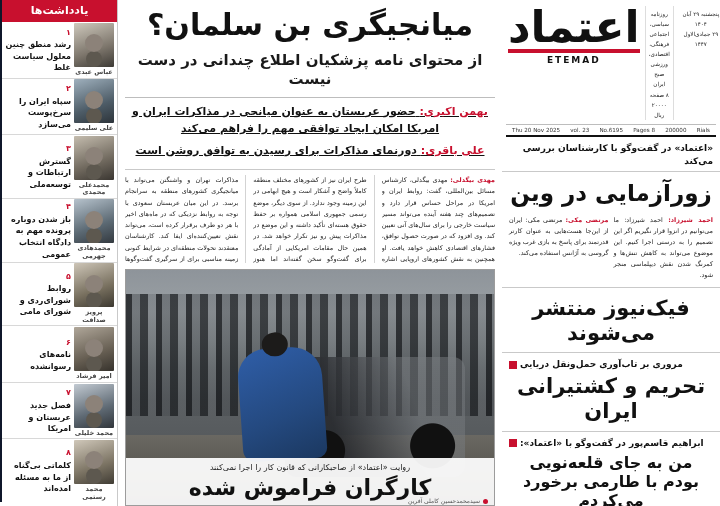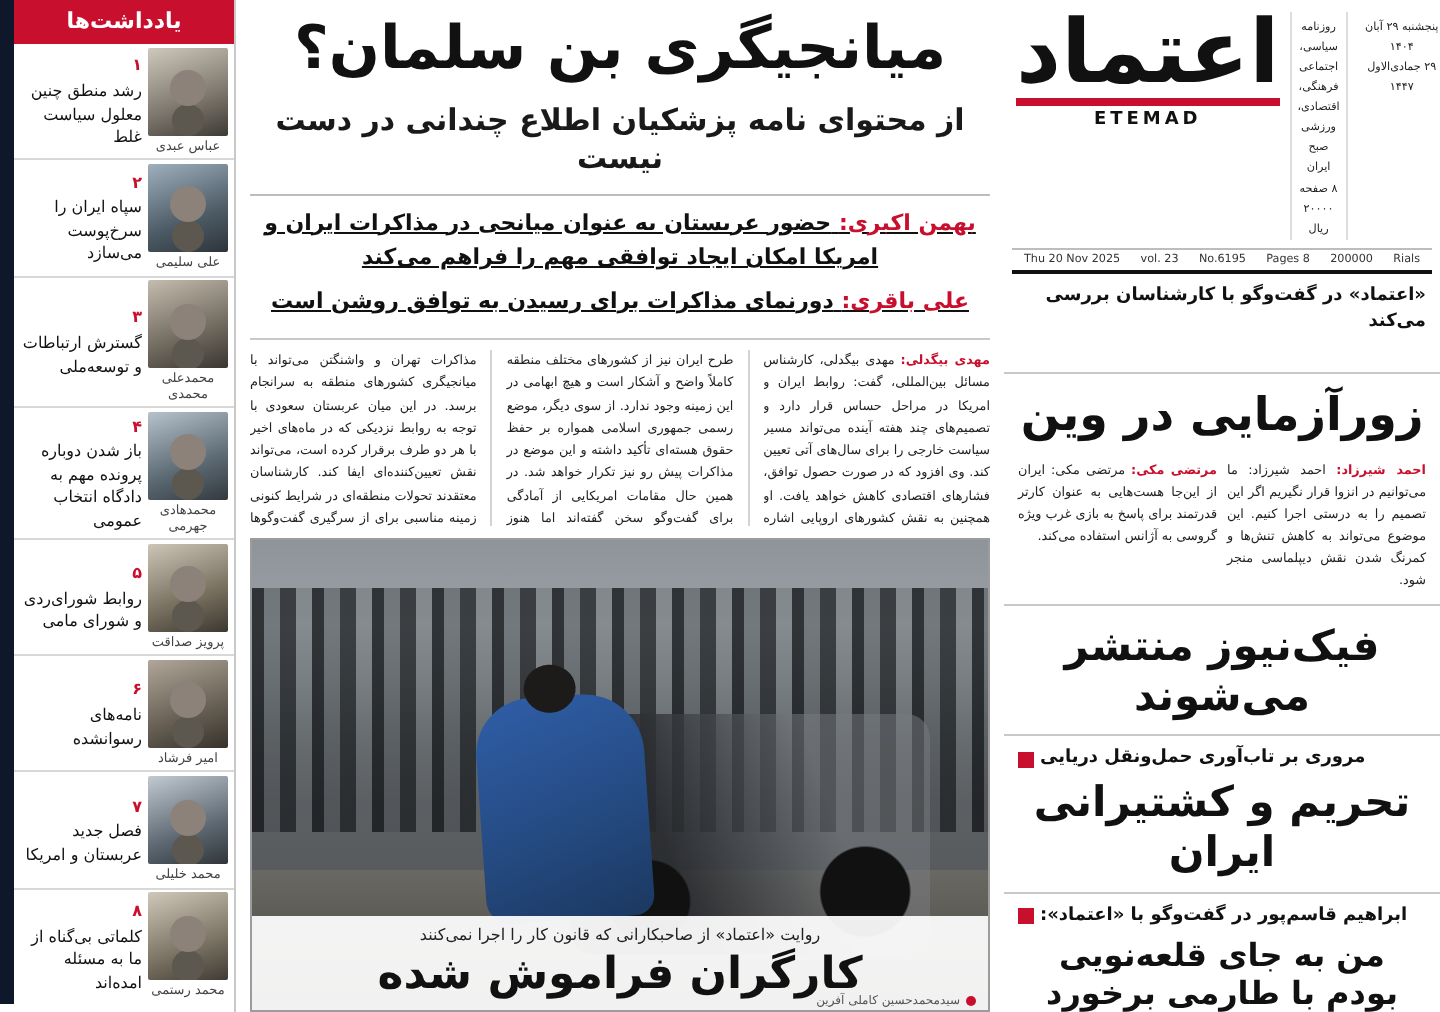"یادداشت‌ها" .notes-col { border-left: 7px solid #0f172a -> 2px solid #0f172a }
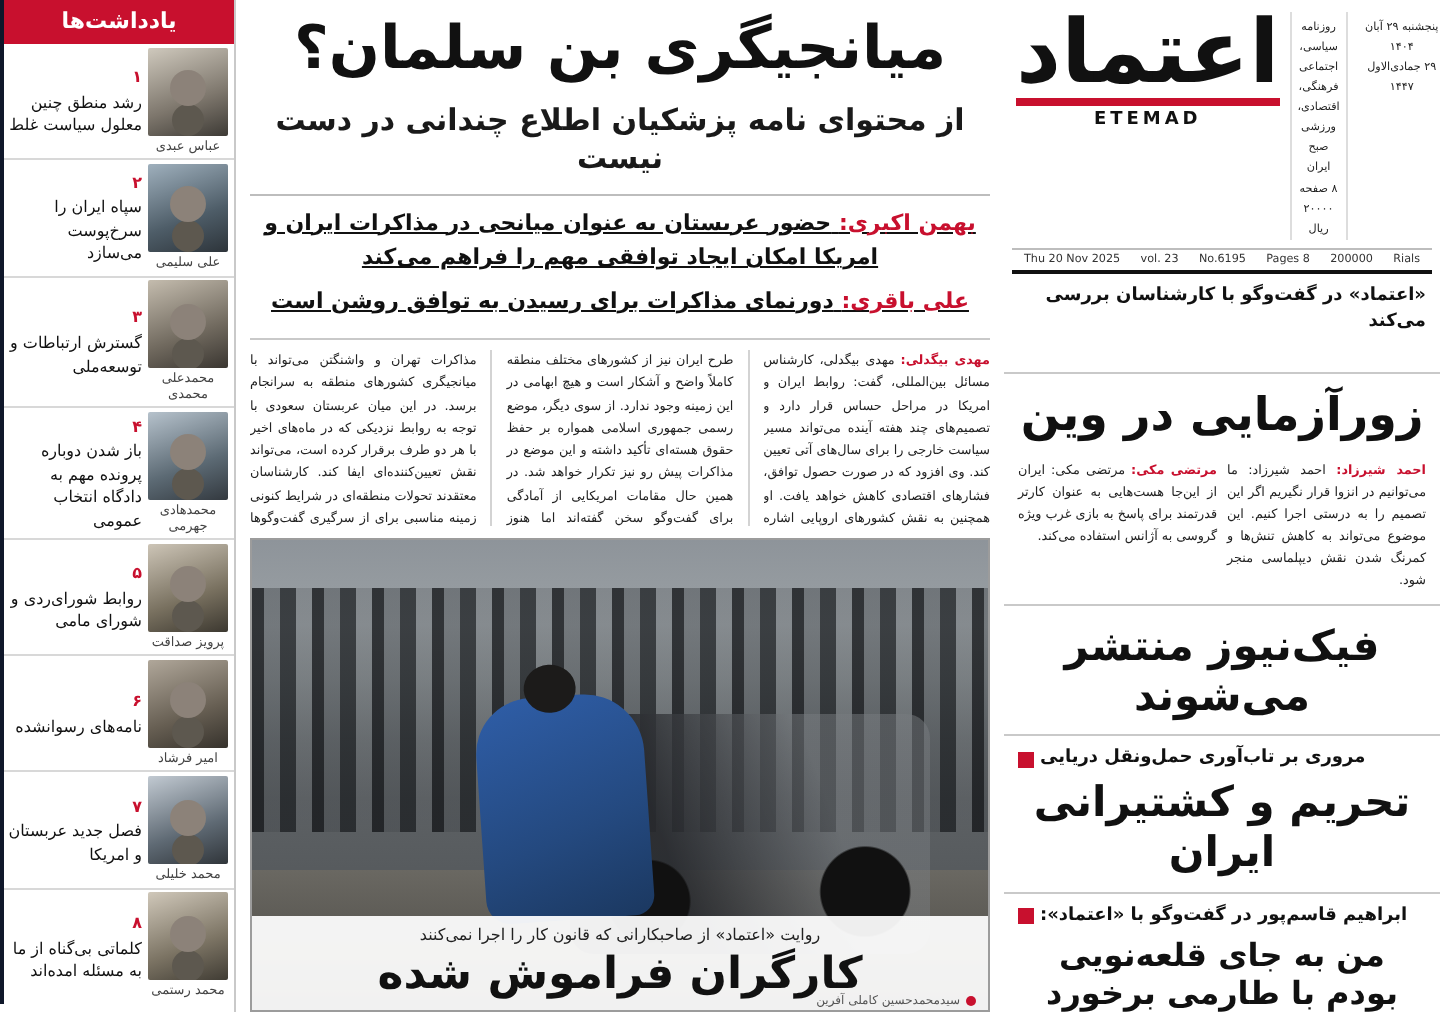"رشد منطق چنین معلول سیاست" .note-title { font-weight: normal -> bold }
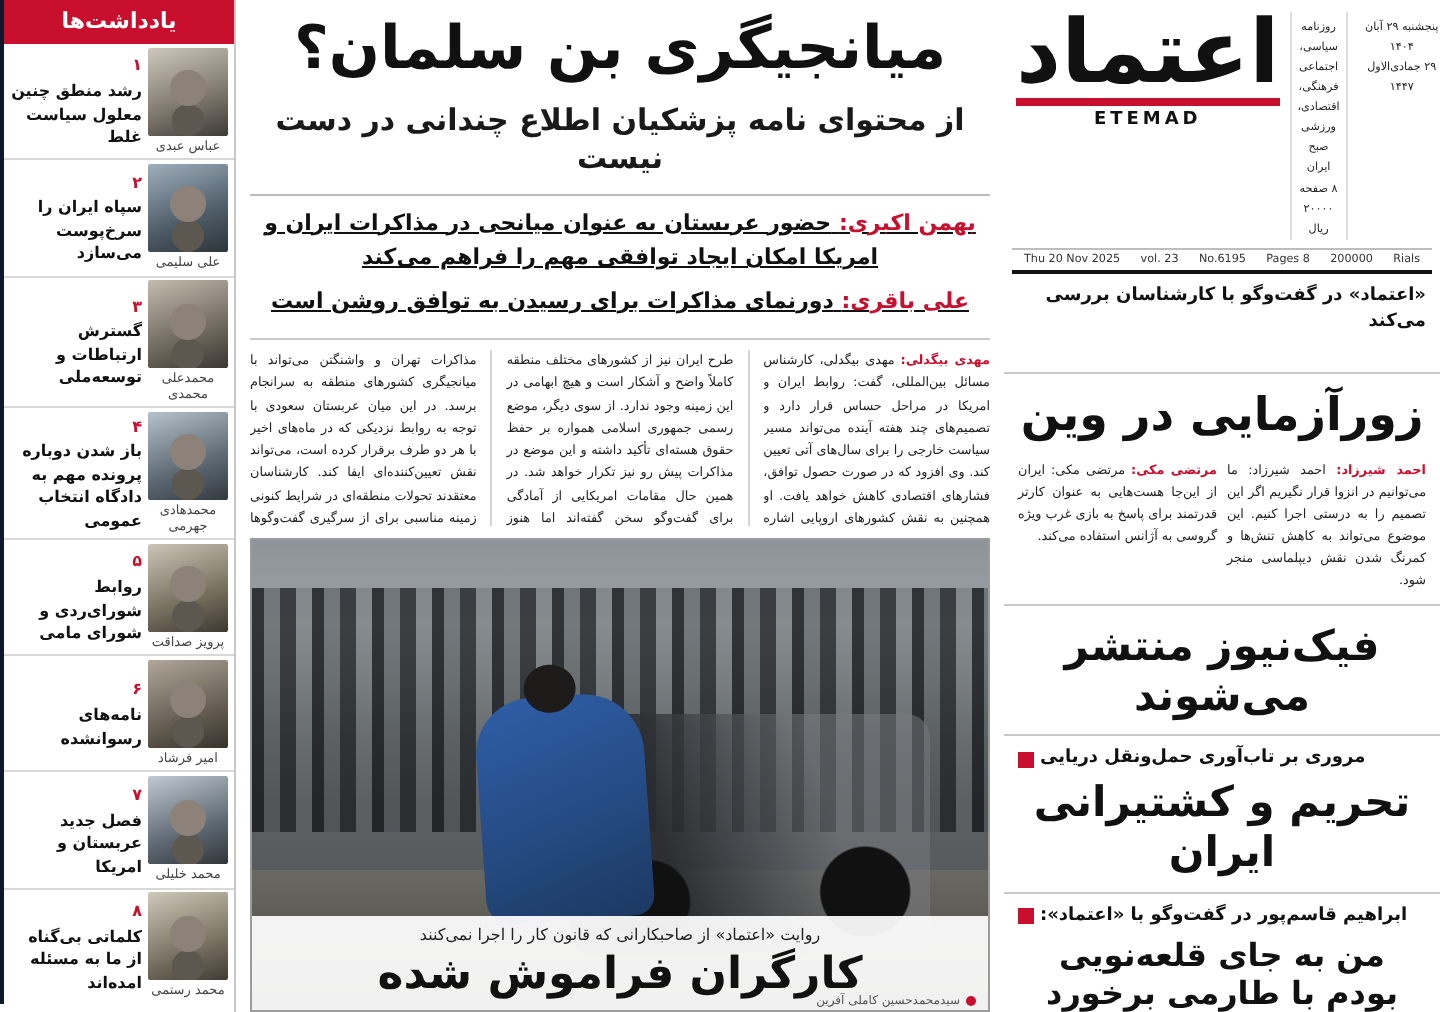"عباس عبدی" .note-photo-wrap { font-weight: none -> bold }
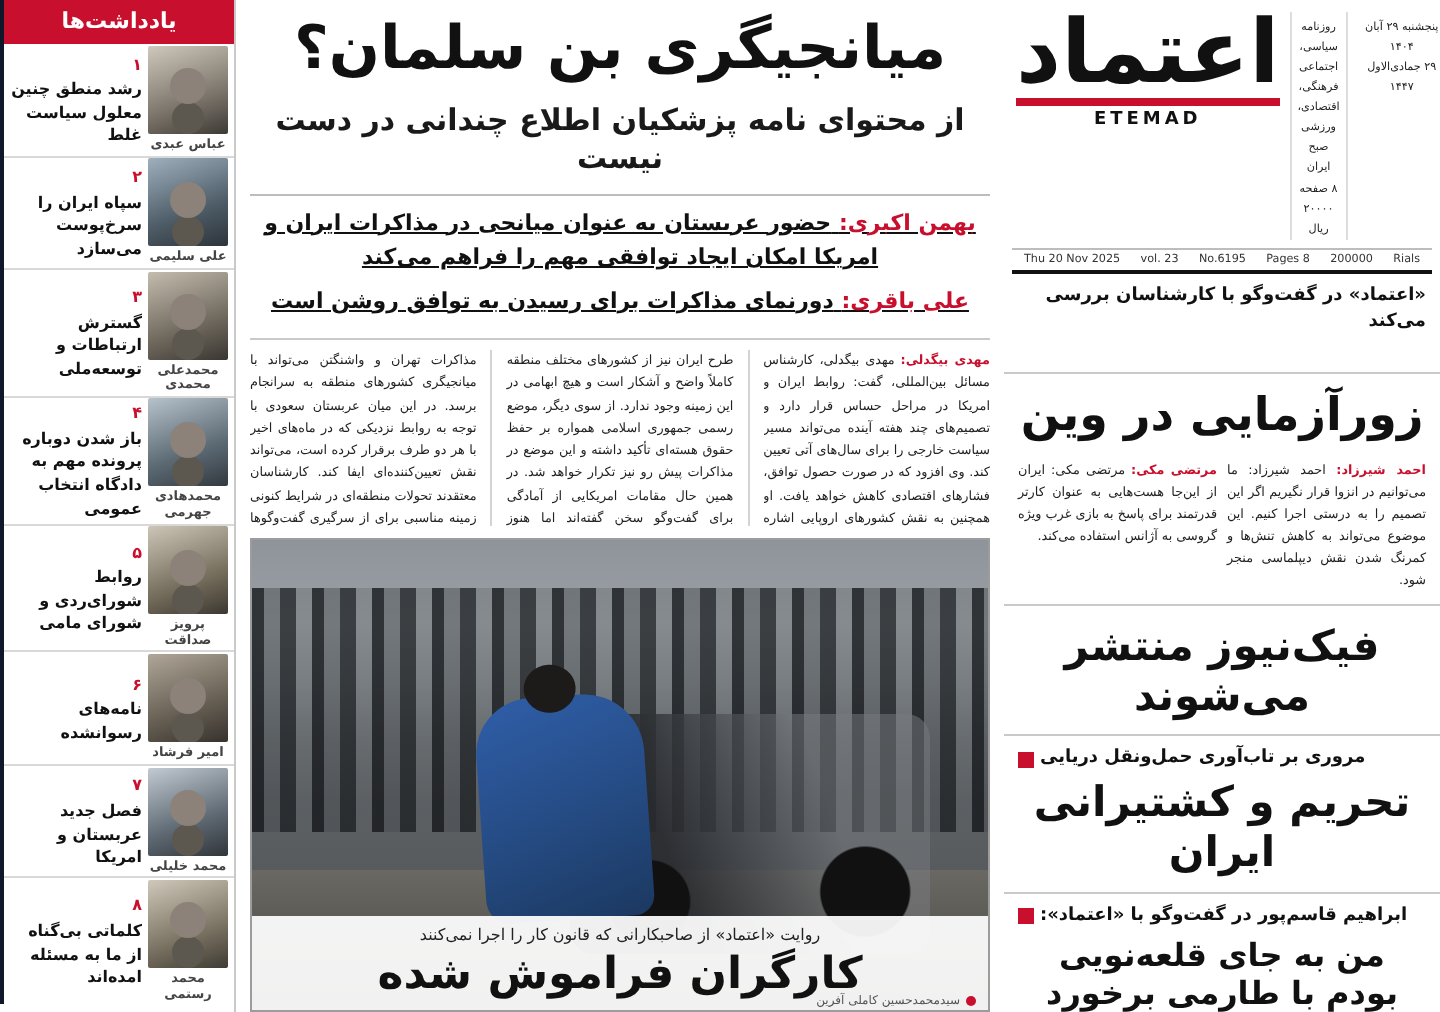"«اعتماد» در گفت‌وگو با کارشناسان" div.brief { padding-bottom: 18px -> 3px }
